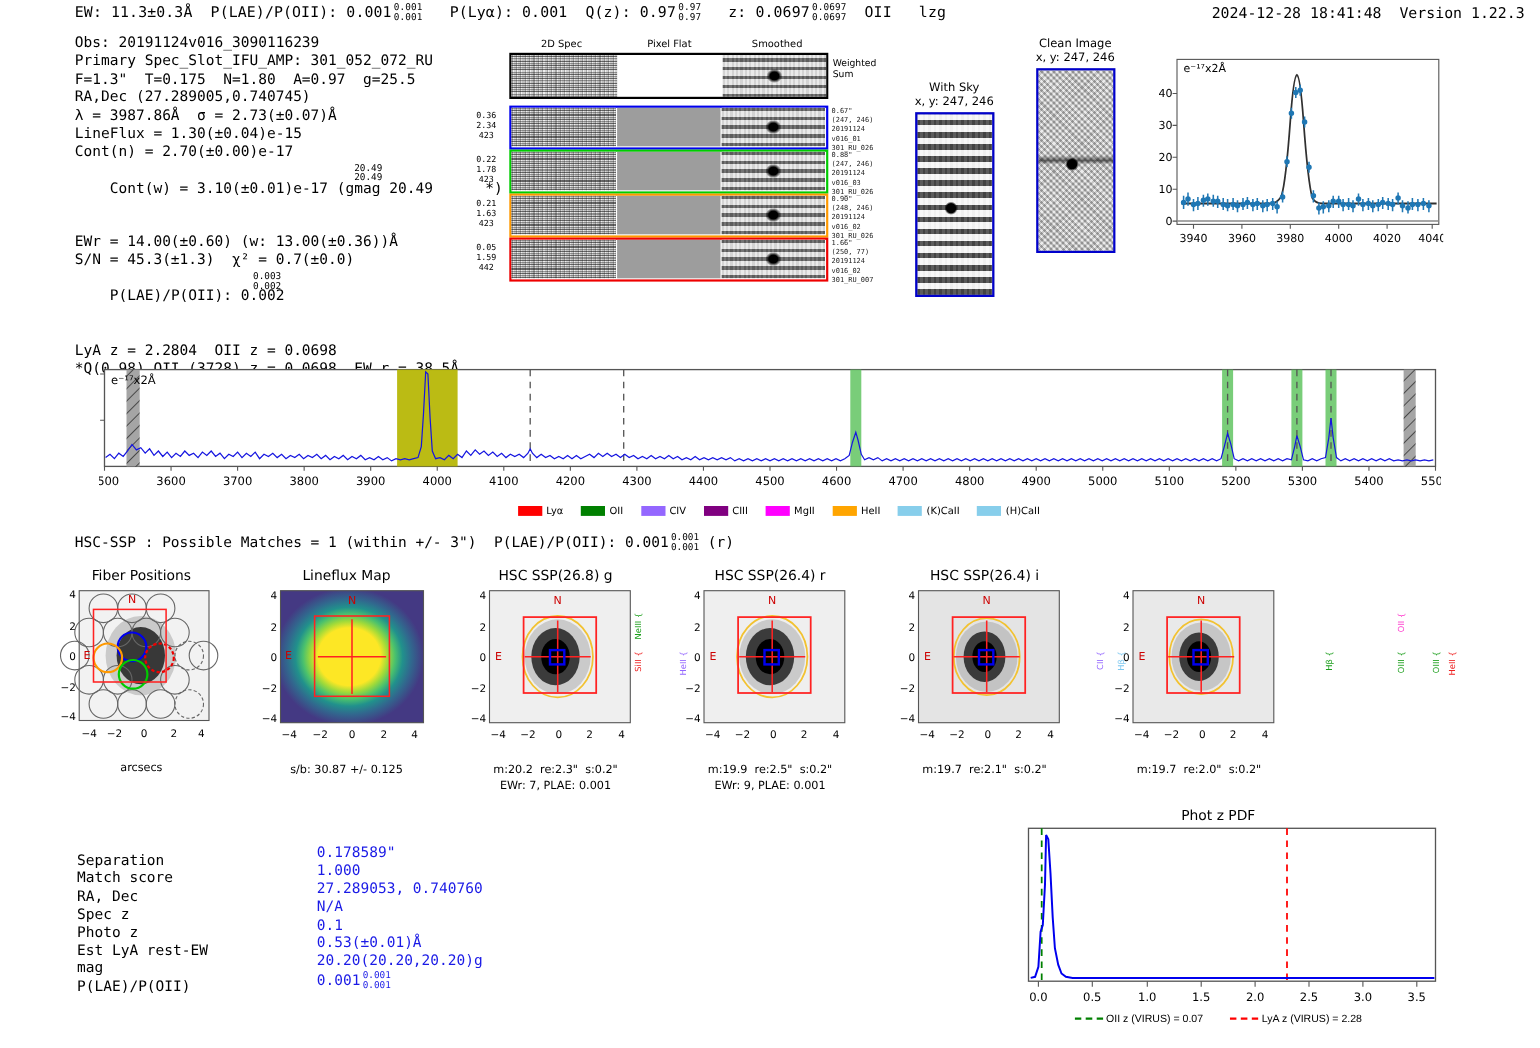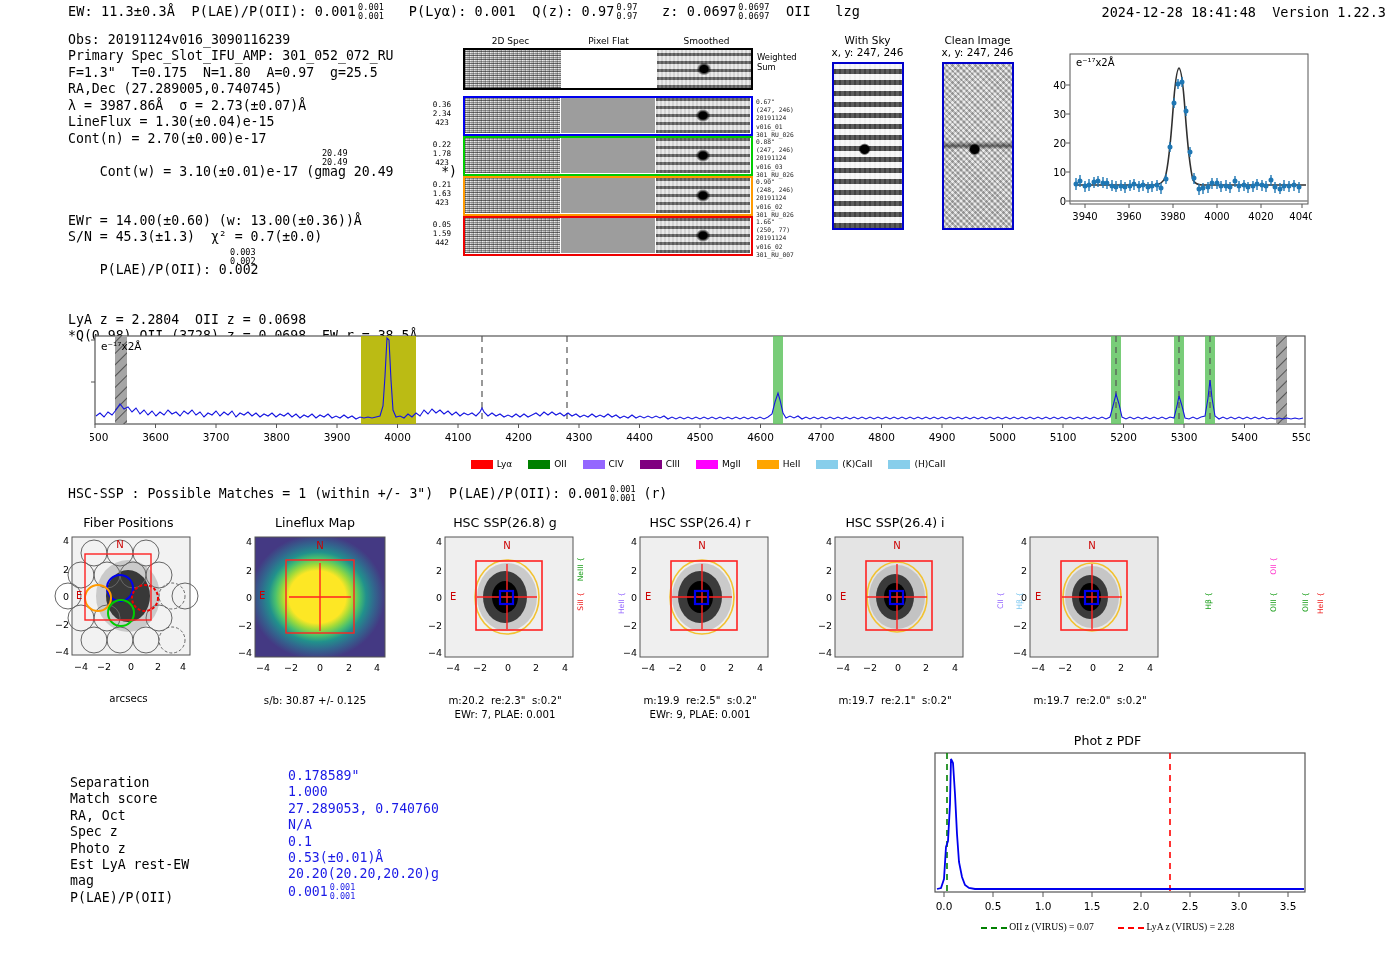"With Sky" div.sans { margin-top: none -> 40px }
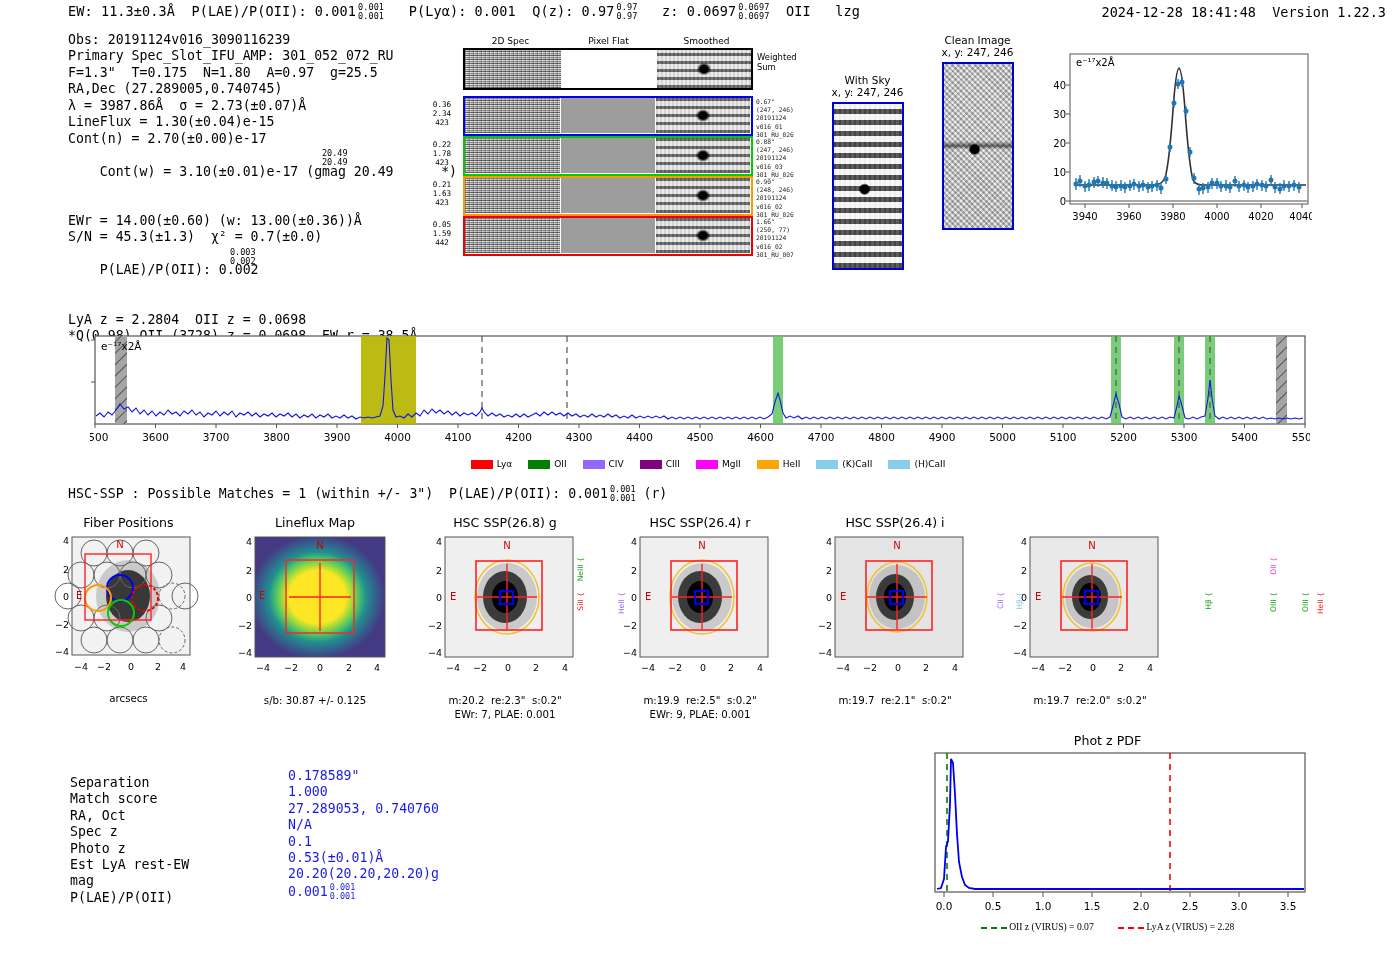"RA, Oct" div { text: Oct -> Dec }
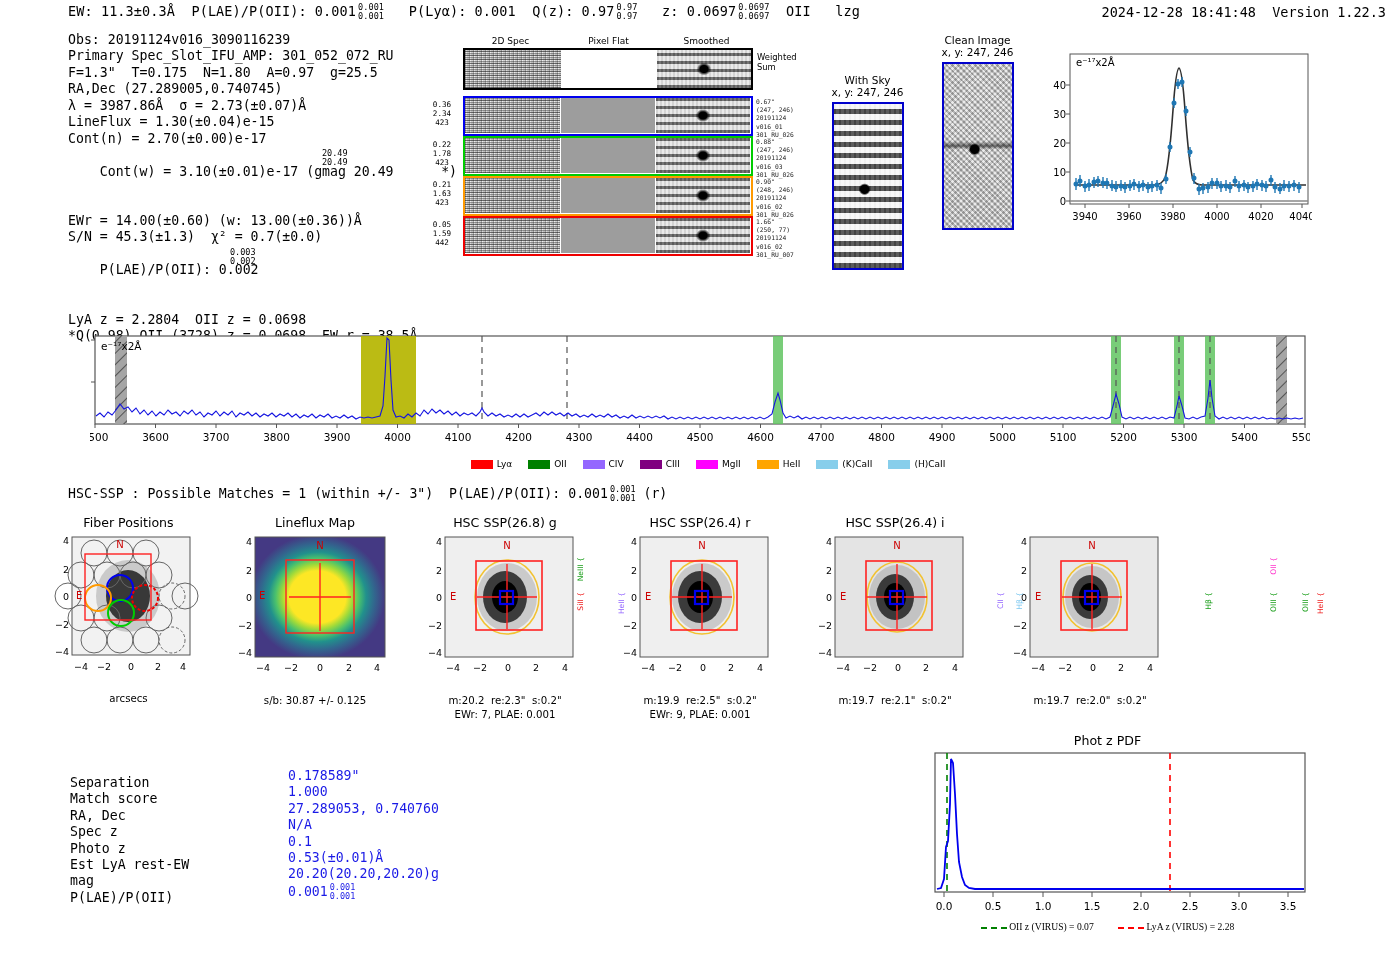"OII z (VIRUS) = 0.07" div.abs { font-family: Liberation Serif, serif -> Liberation Sans, sans-serif }
